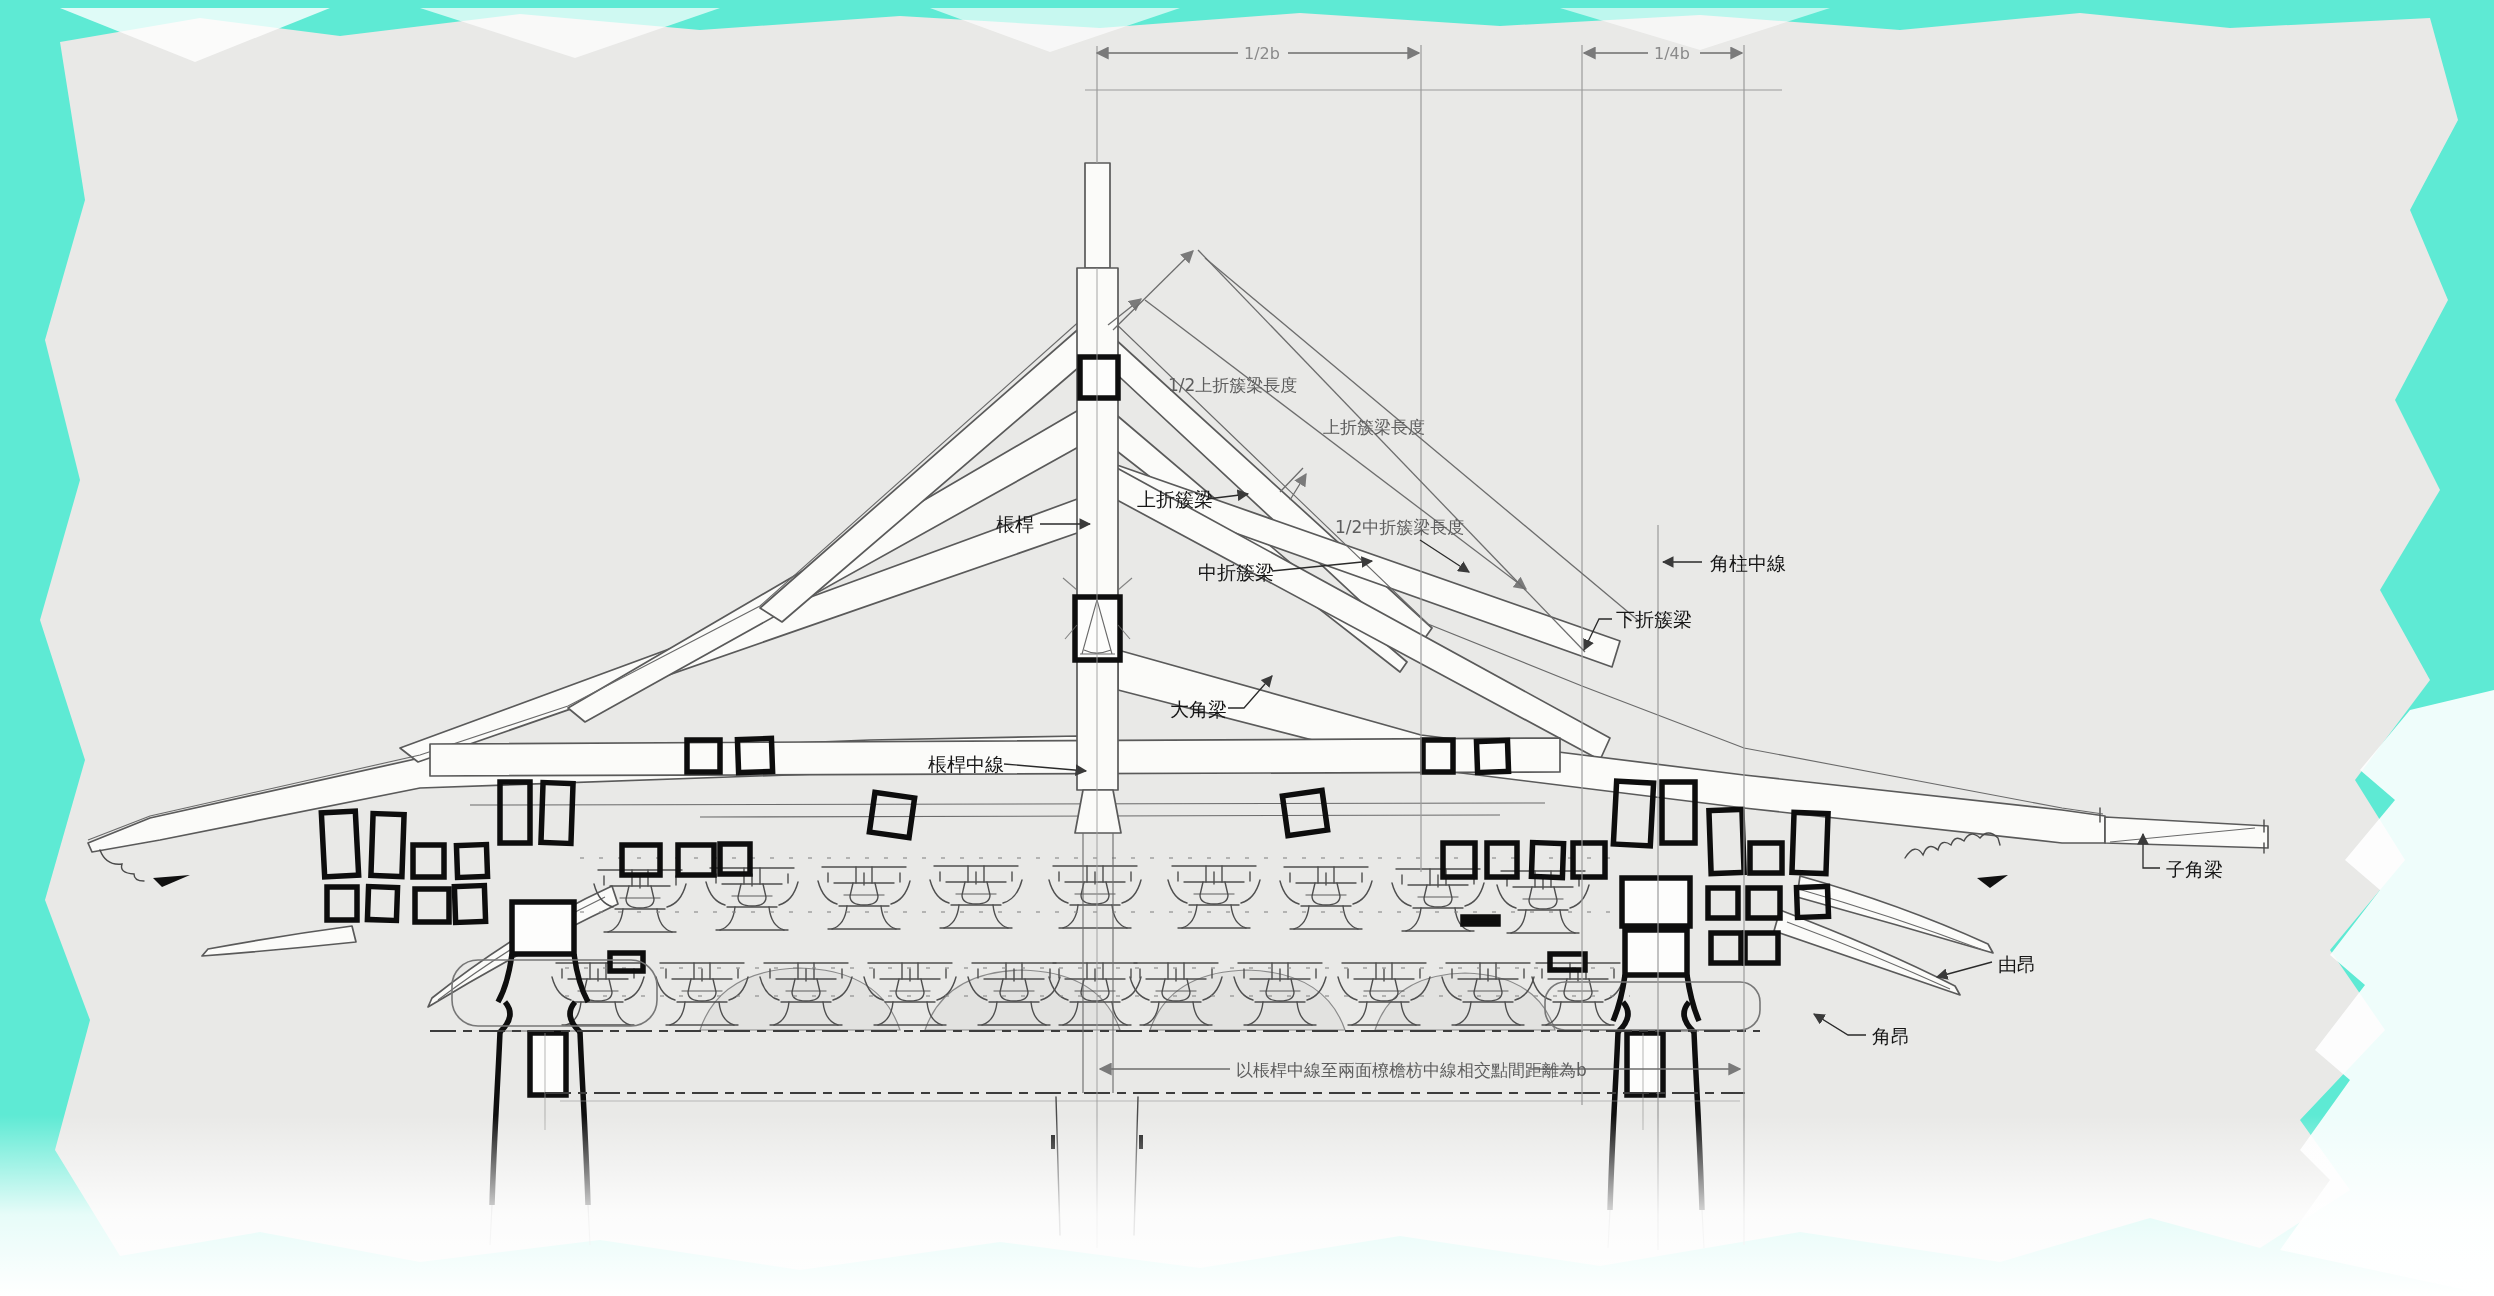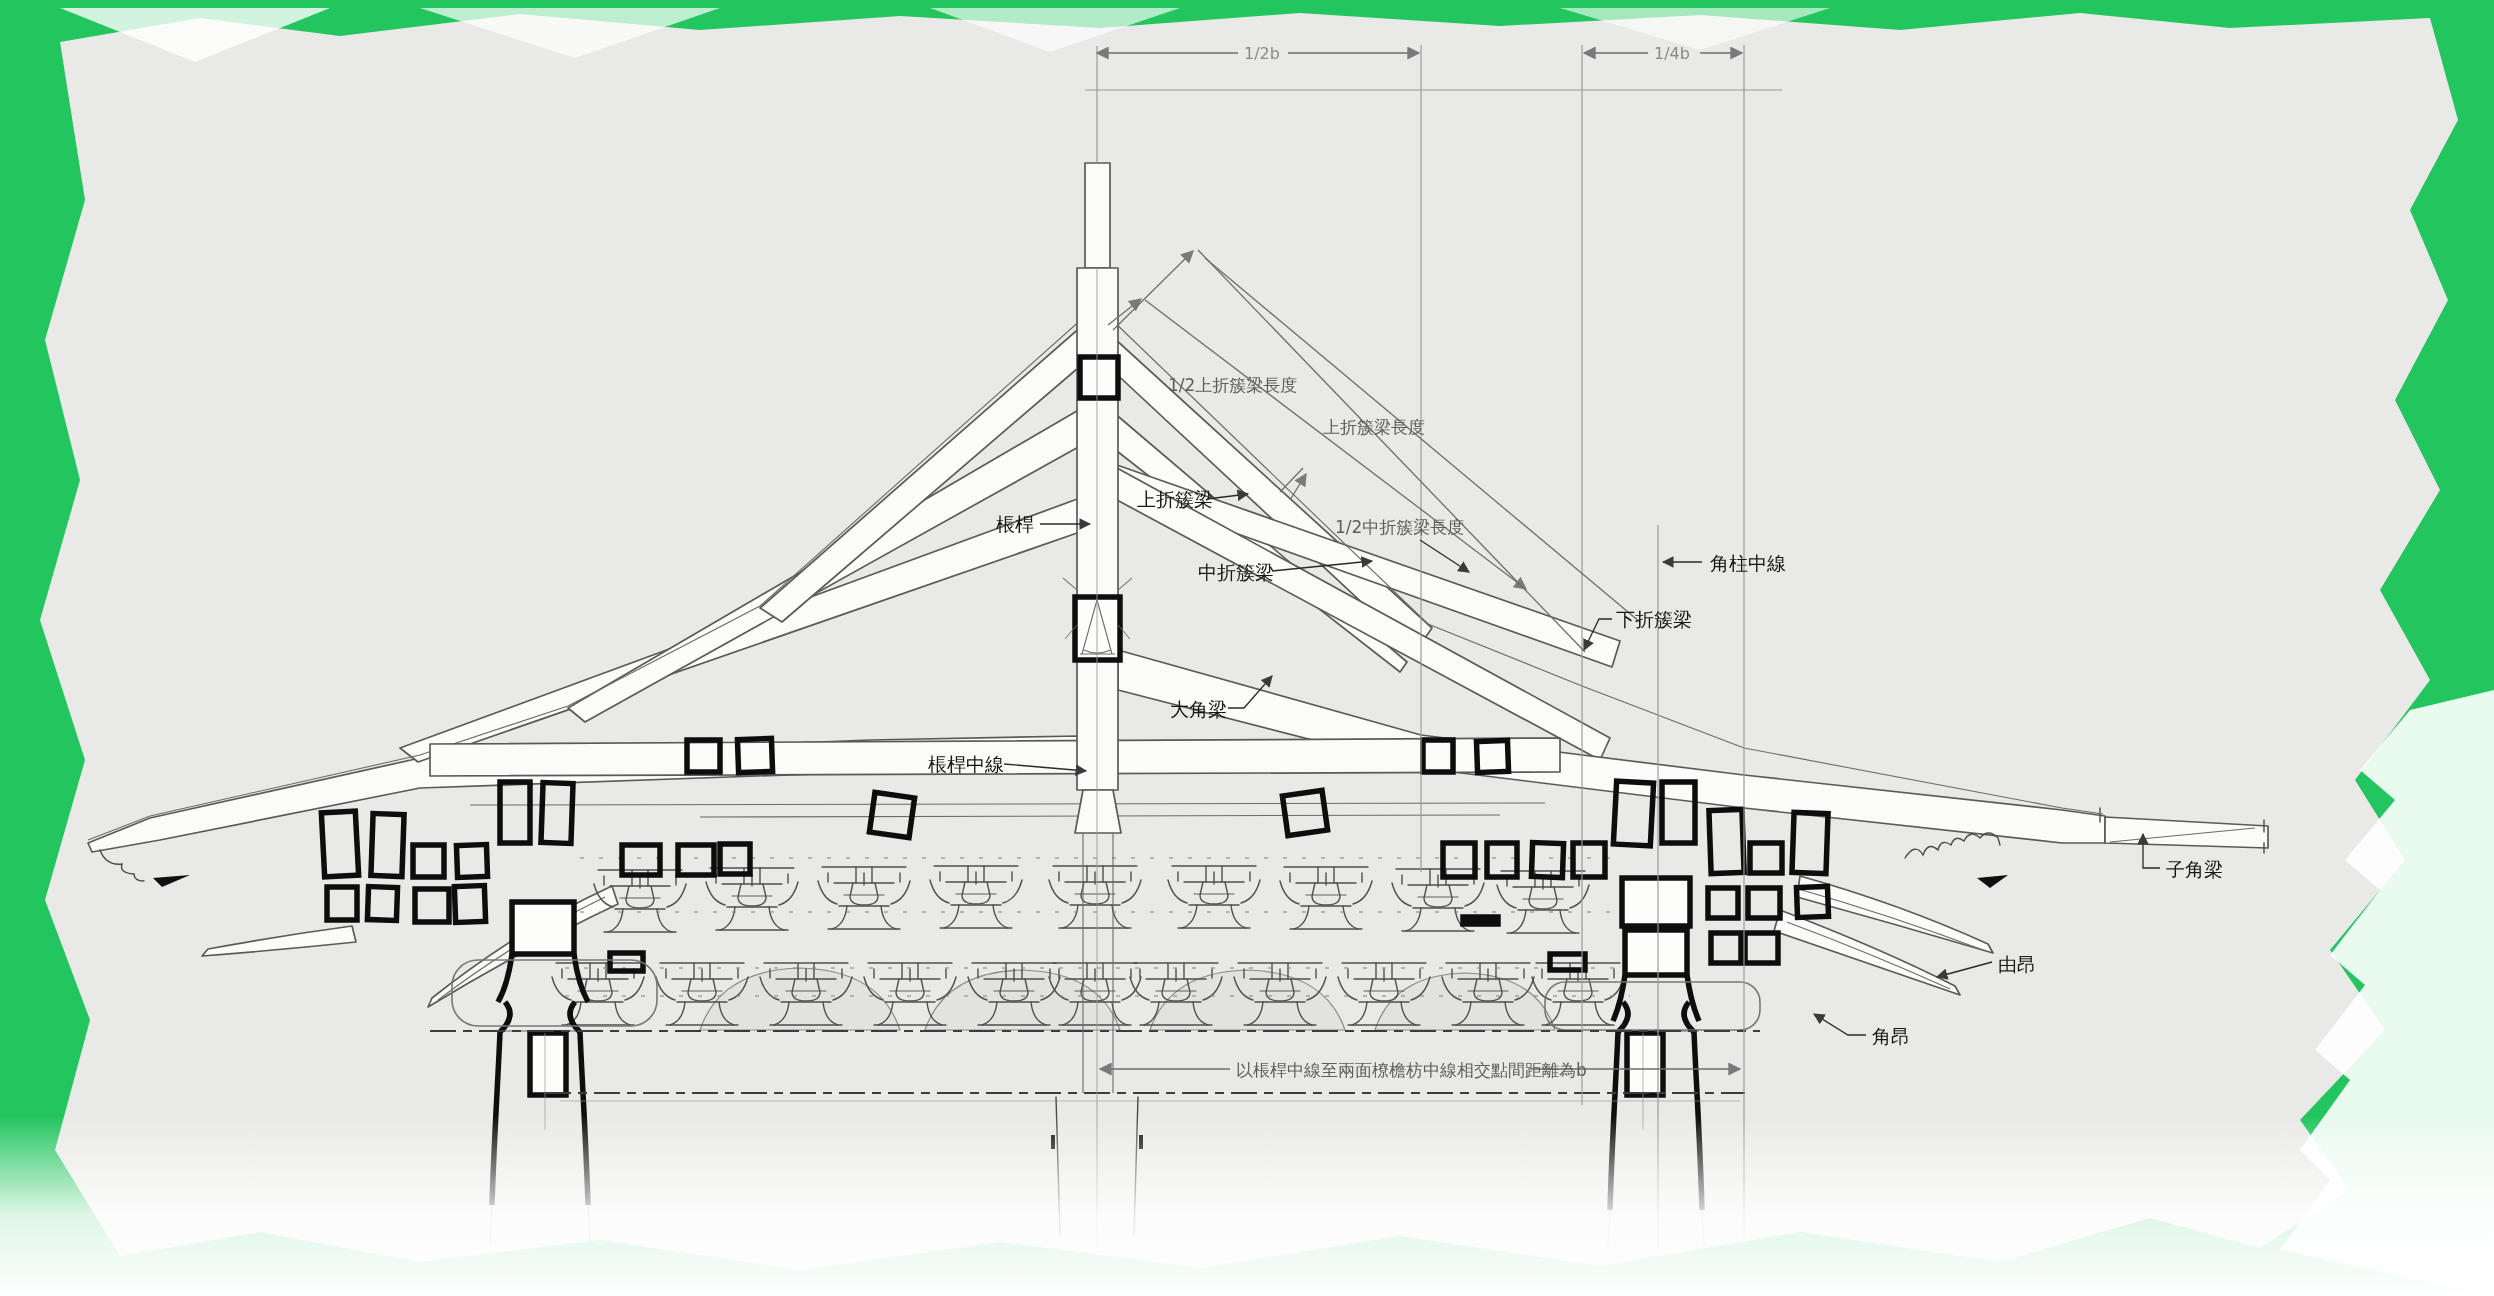"1/2b" .stage { background: #22c55e -> #5eead4 }
